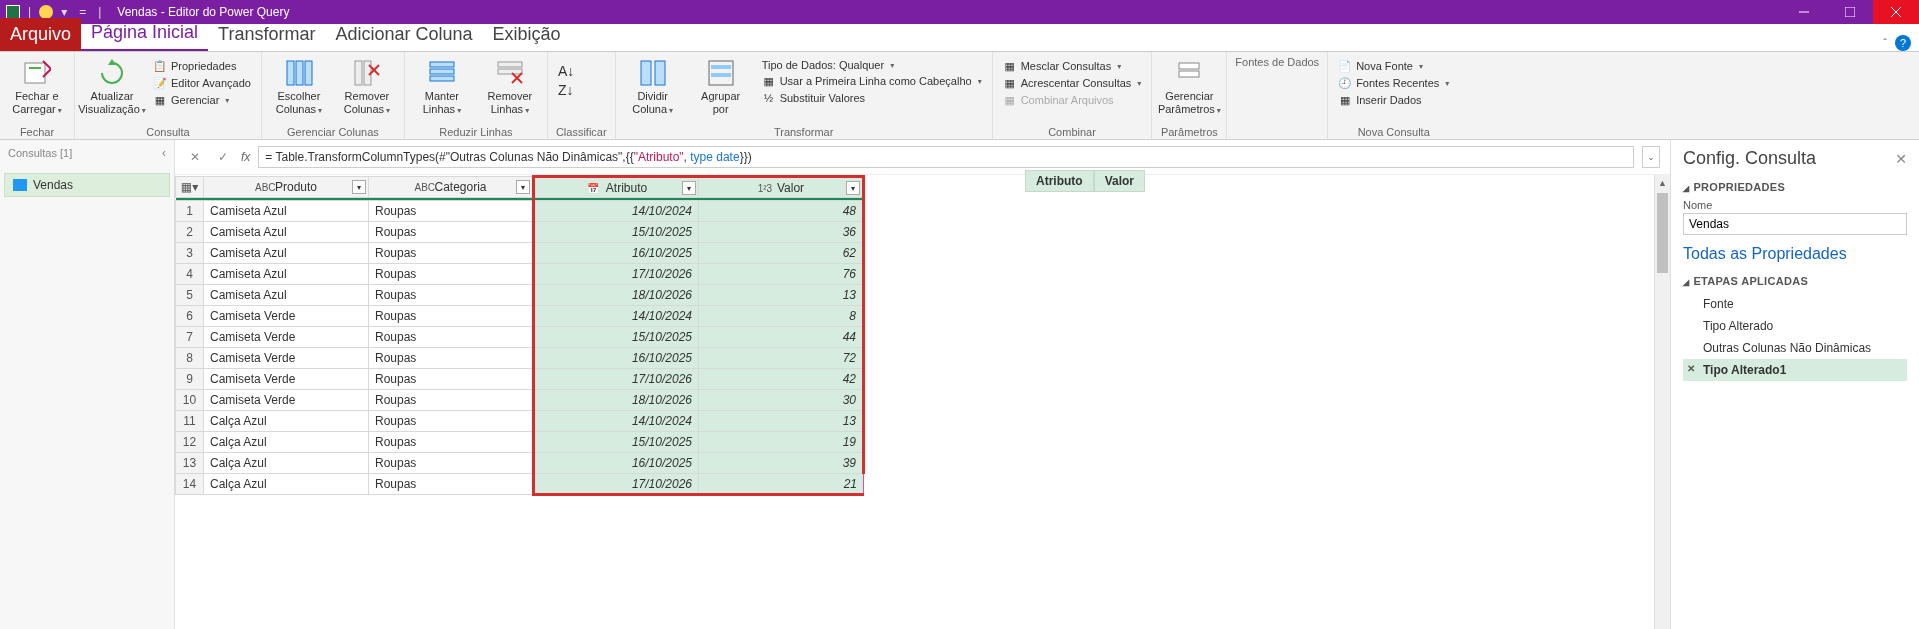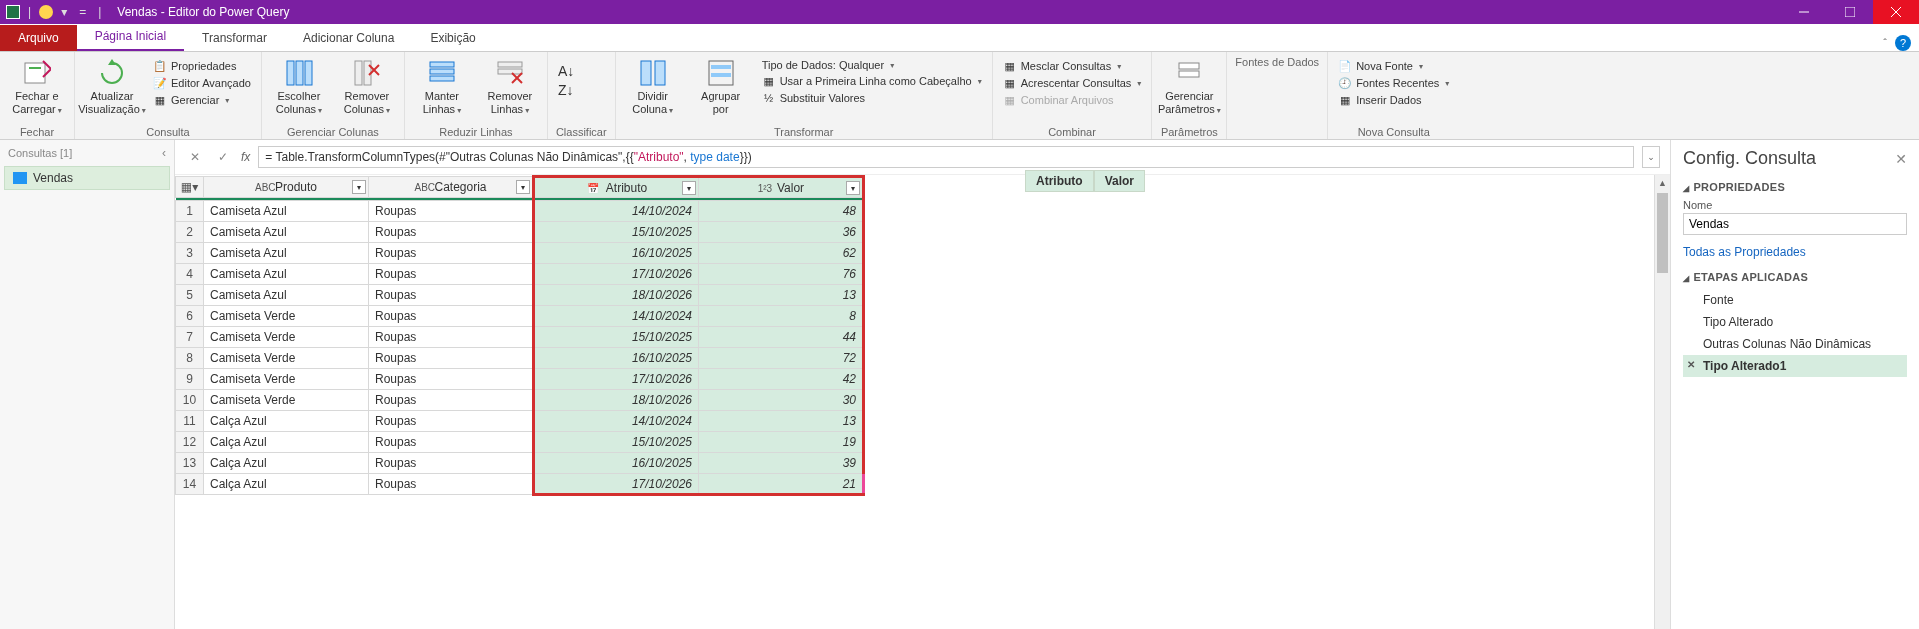"Arquivo" .tabs .tab { font-size: 12px -> 18px; padding: 6px 18px -> 6px 10px }
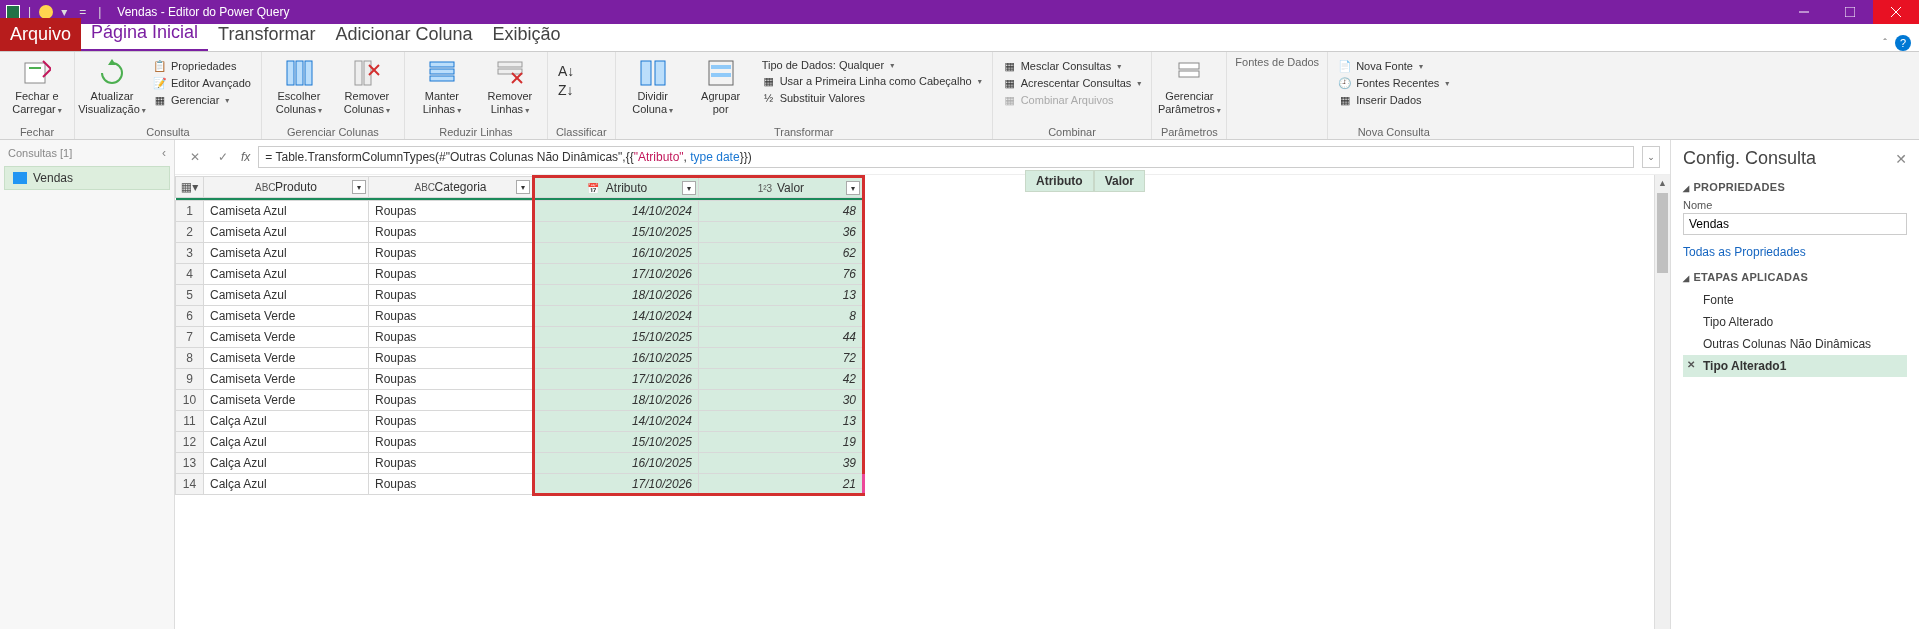"Consultas [1]" .queriespane .qheader { padding: 0 4px 6px 4px -> 0 4px 13px 4px }
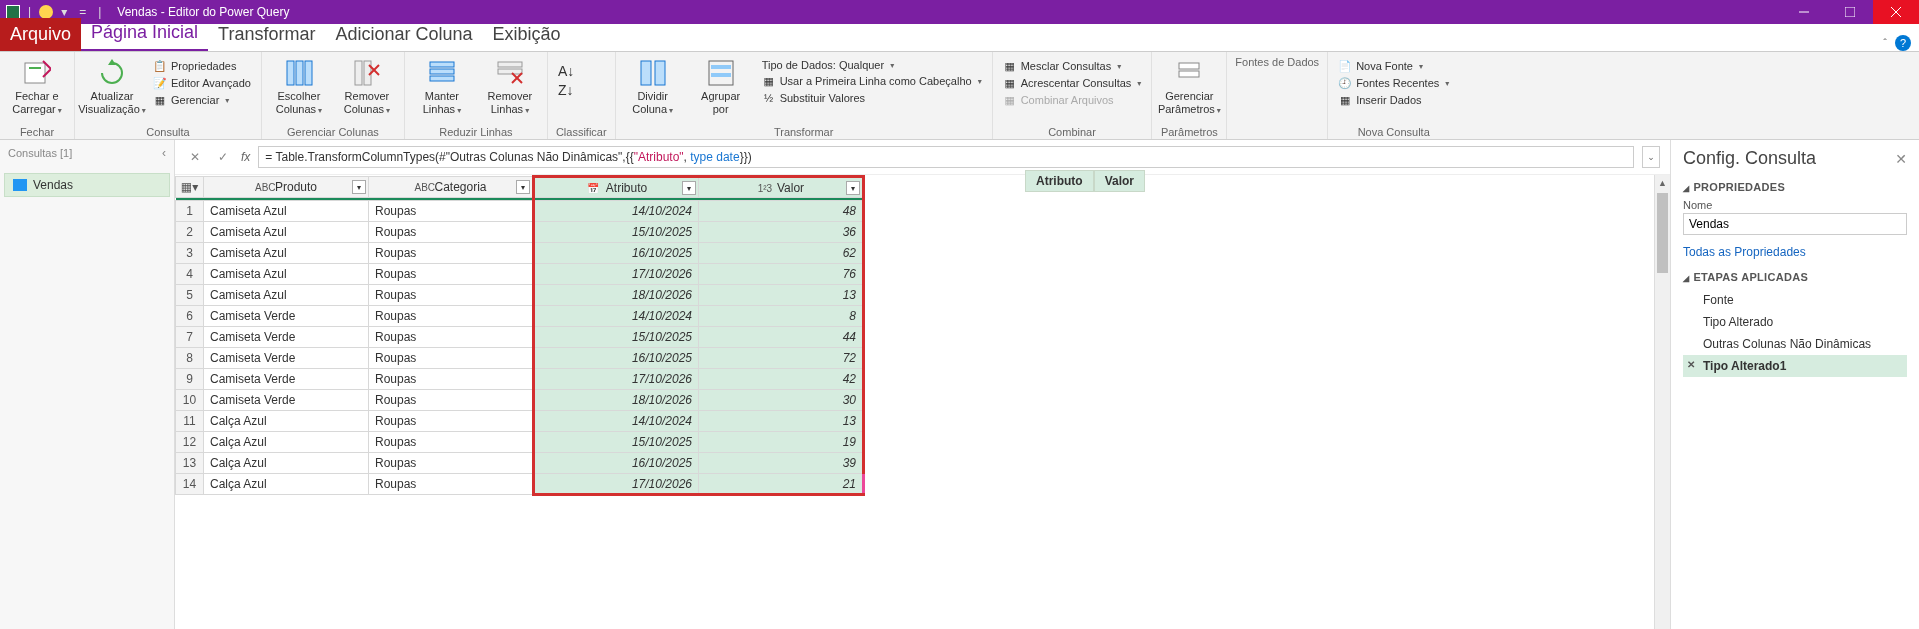"Todas as Propriedades" .settingspane .link { font-size: 12px -> 16px }
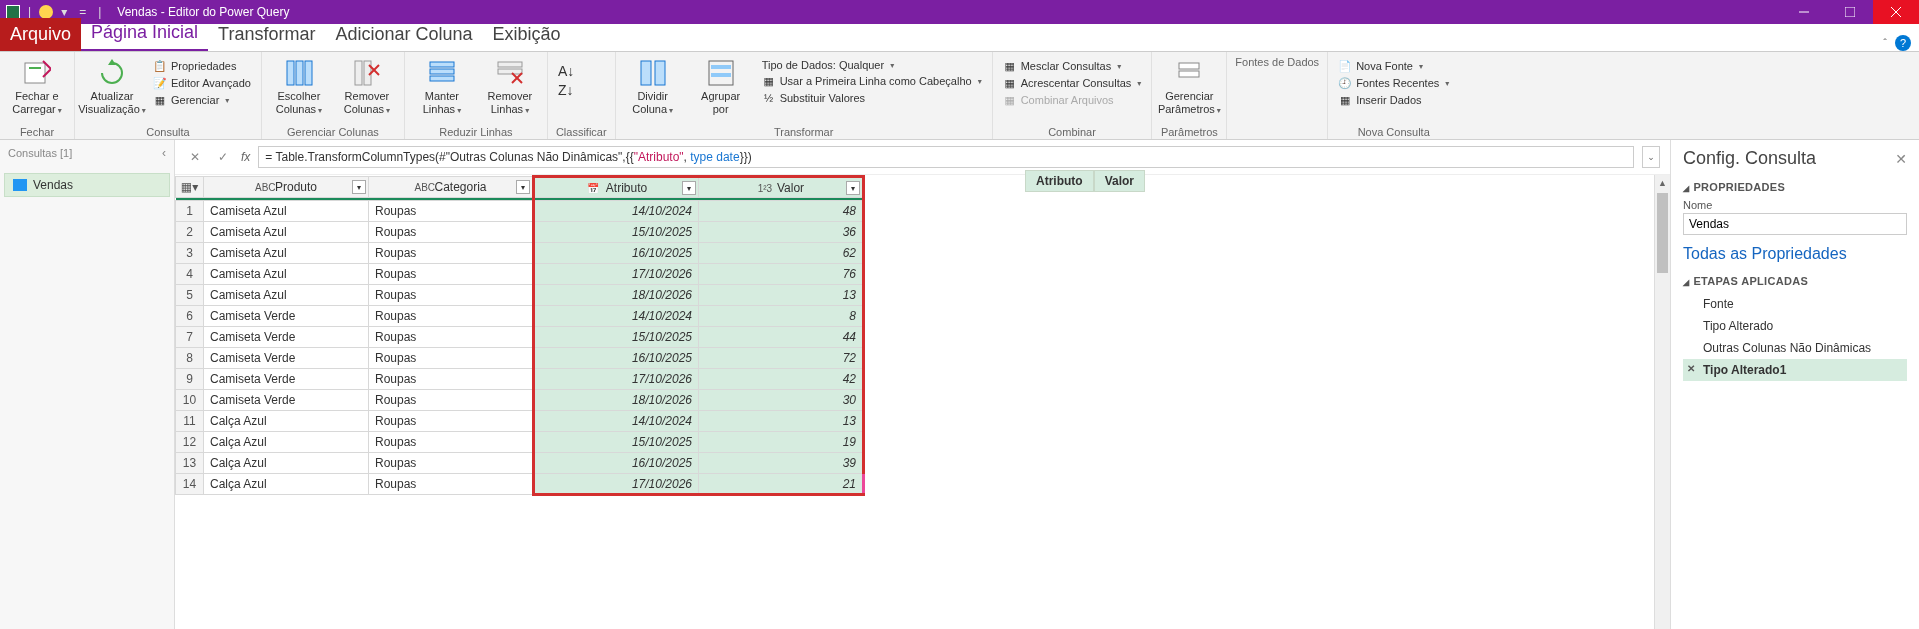"21" td.hl-col { border-right: 3px solid #ec4899 -> 1px solid #ec4899 }
